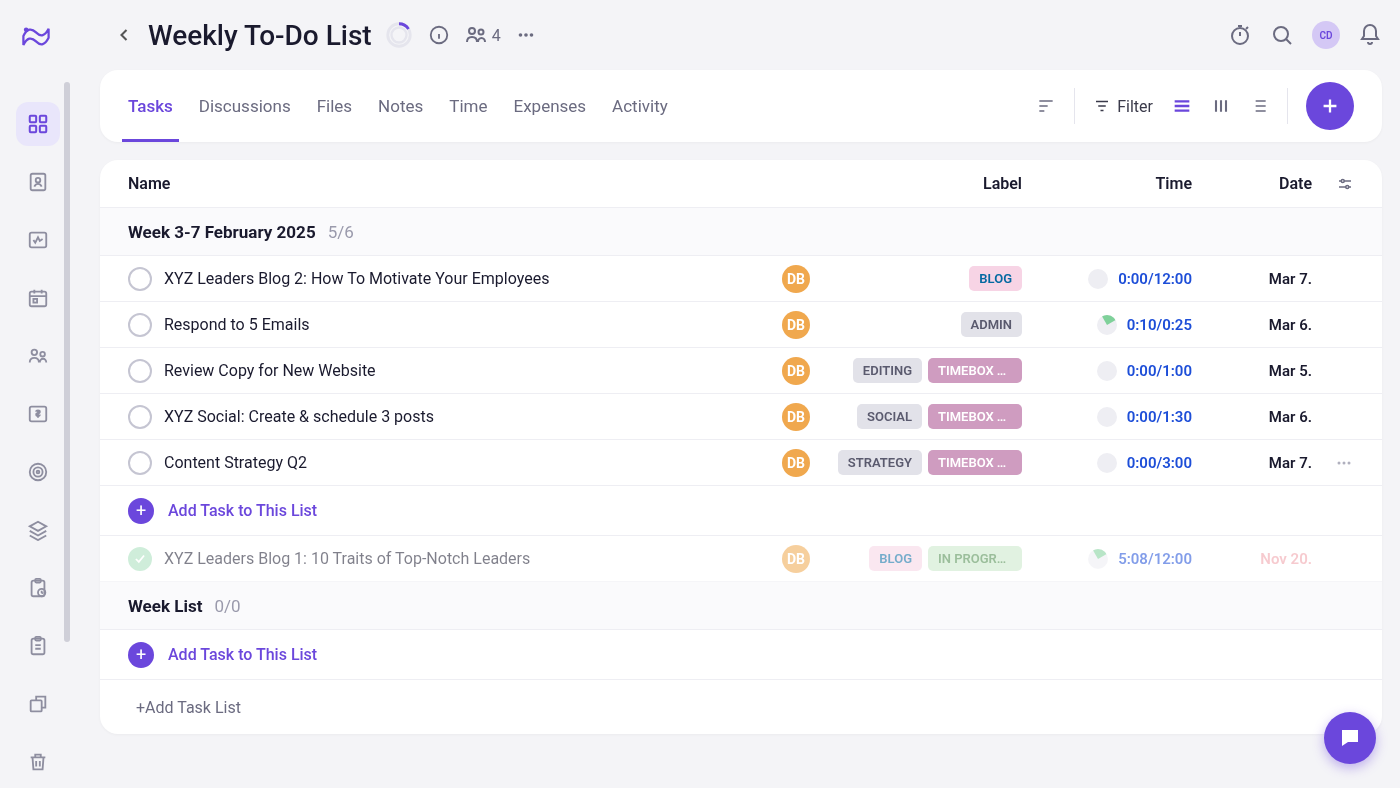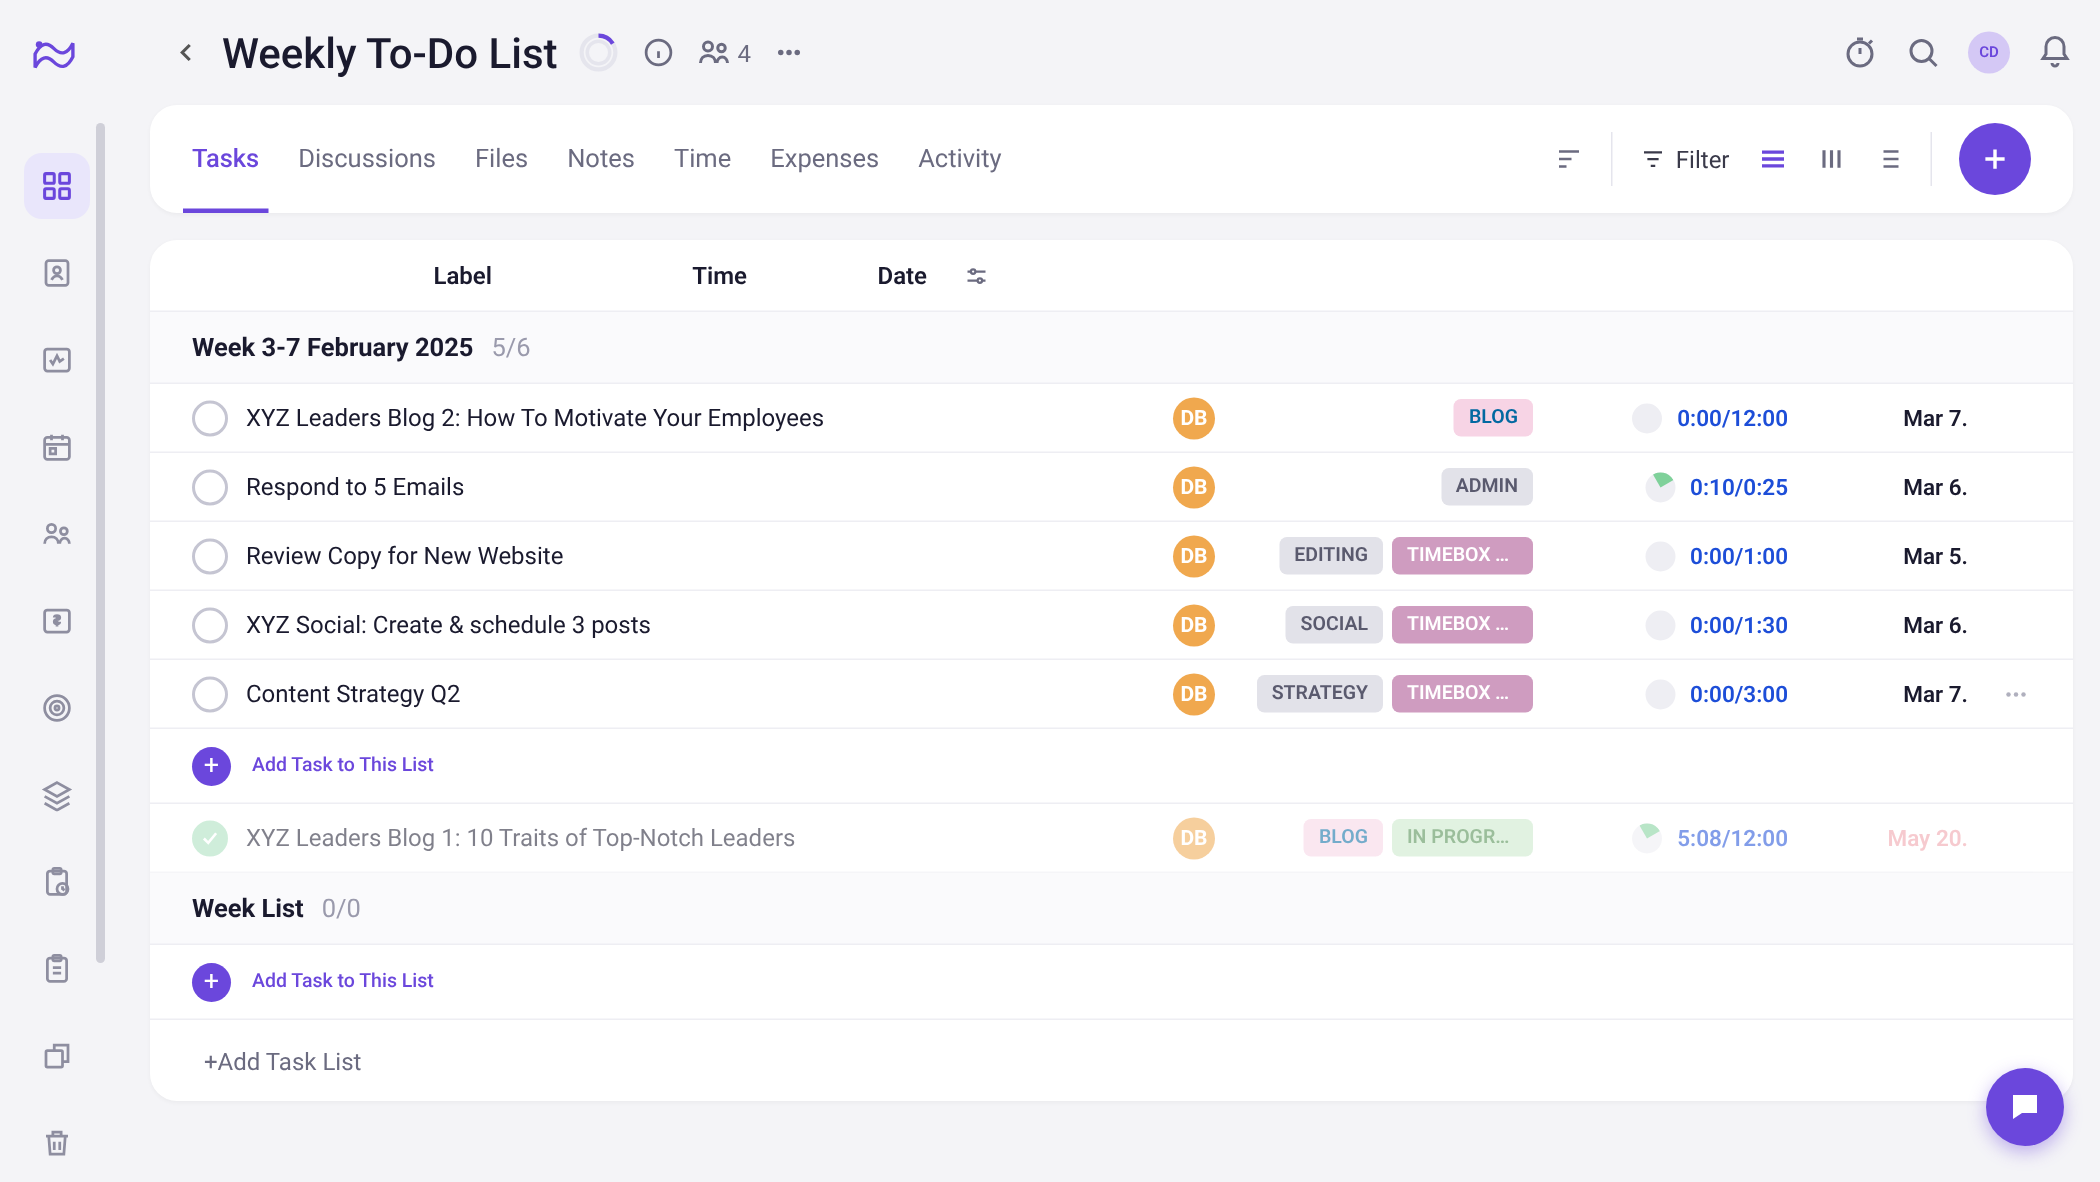"Name" div.col-name { html: none -> <div>Name</div> }
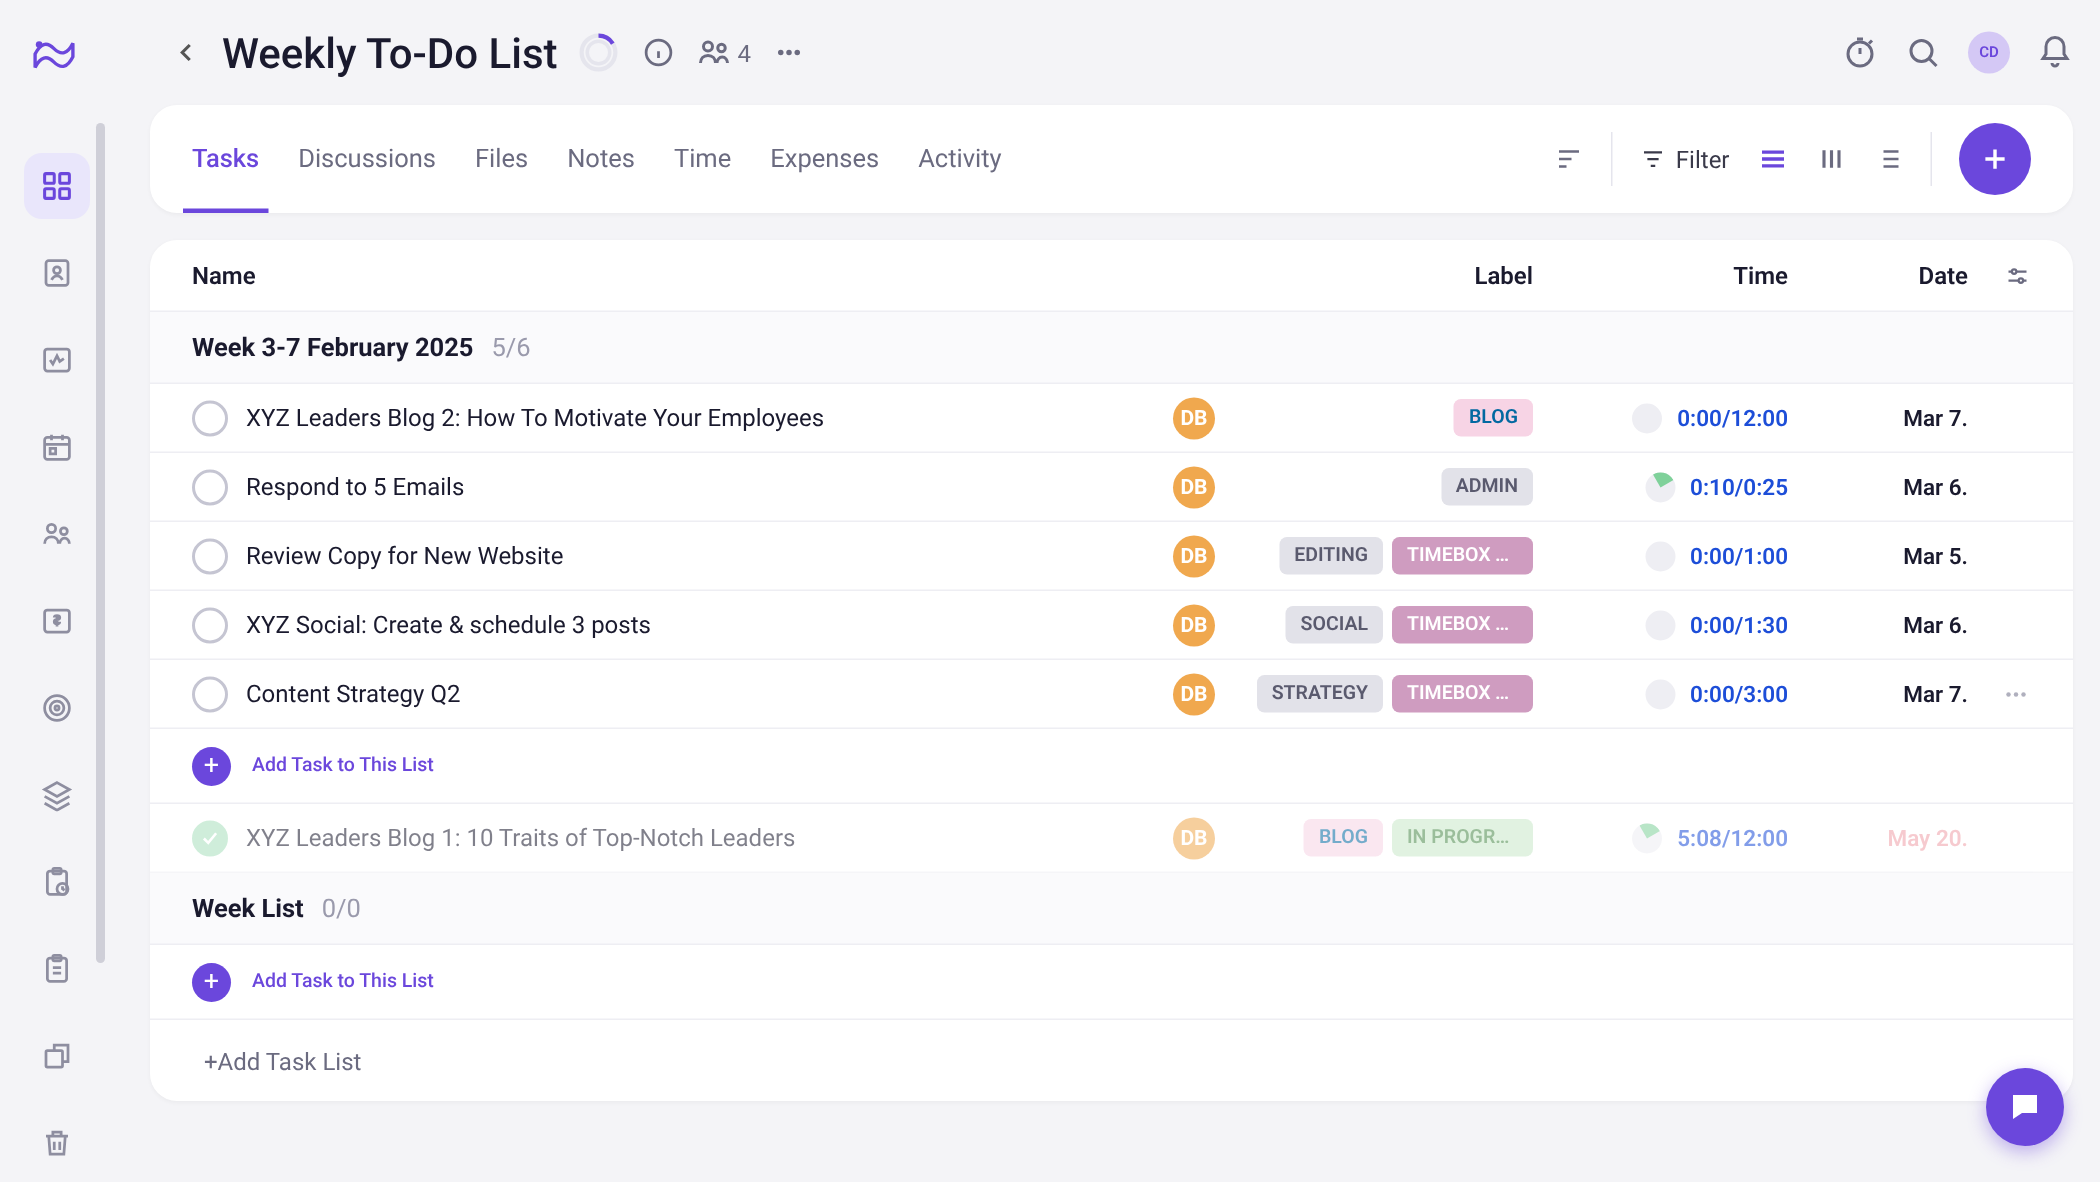"Add Task to This List" .add-task-text { font-size: 13px -> 16px }
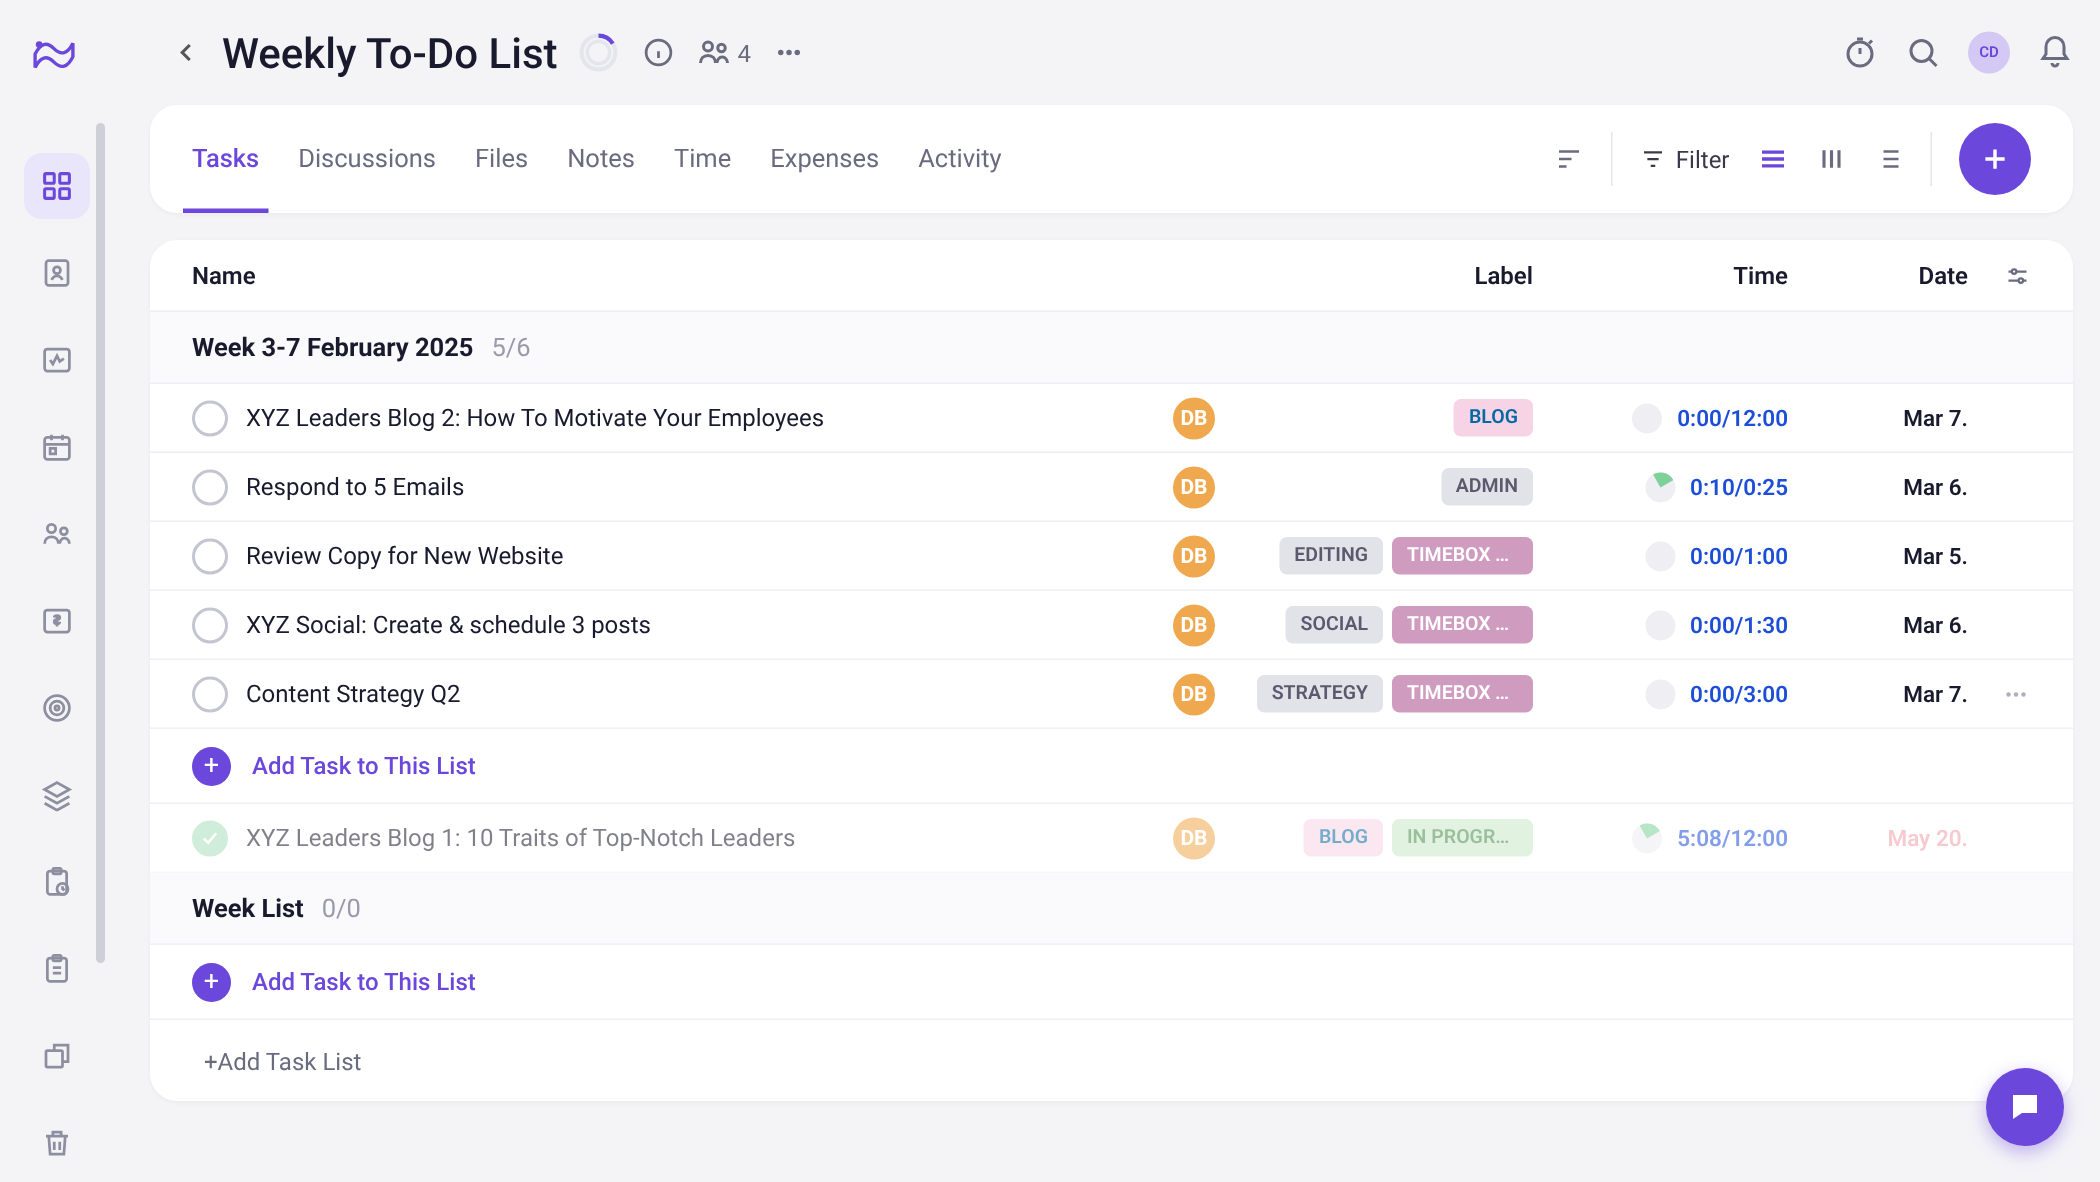"May 20." div.date-cell { text: May -> Nov }
